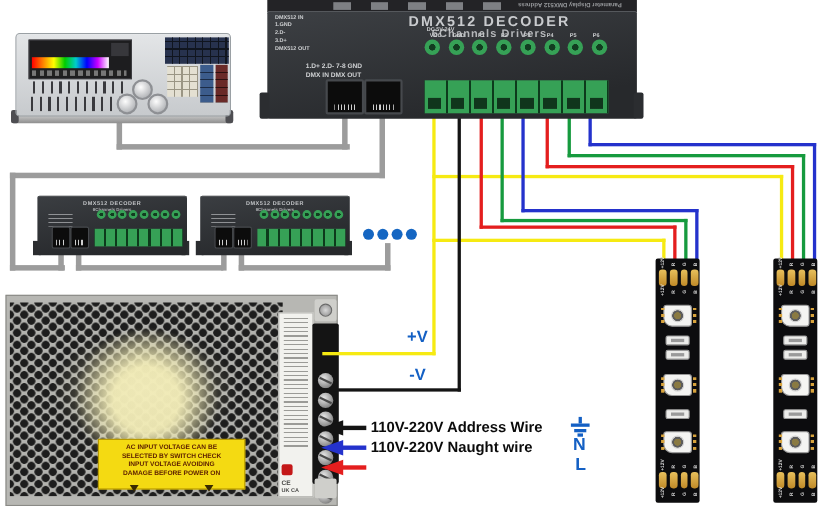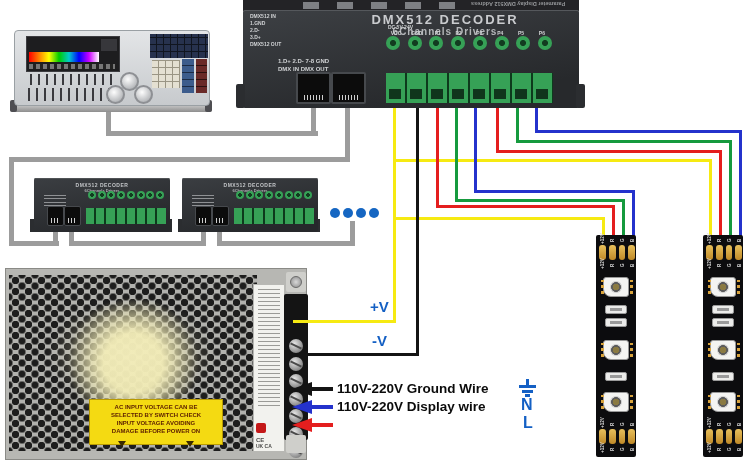"110V-220V Ground Wire" div.abs { text: Ground -> Address }
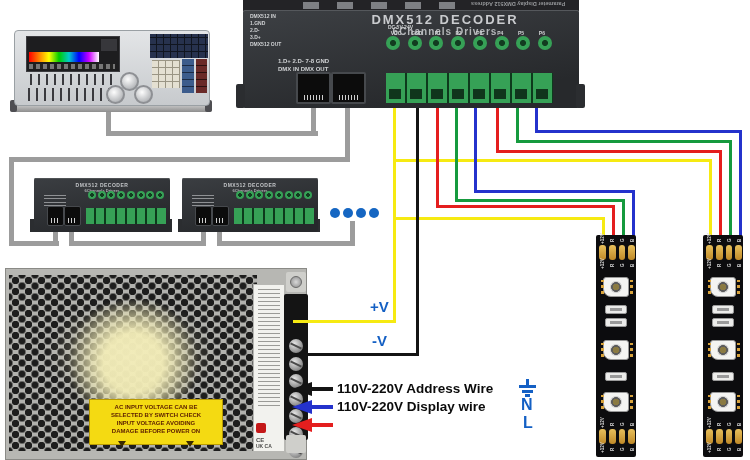"110V-220V Display wire" div.abs { text: Display -> Naught }
